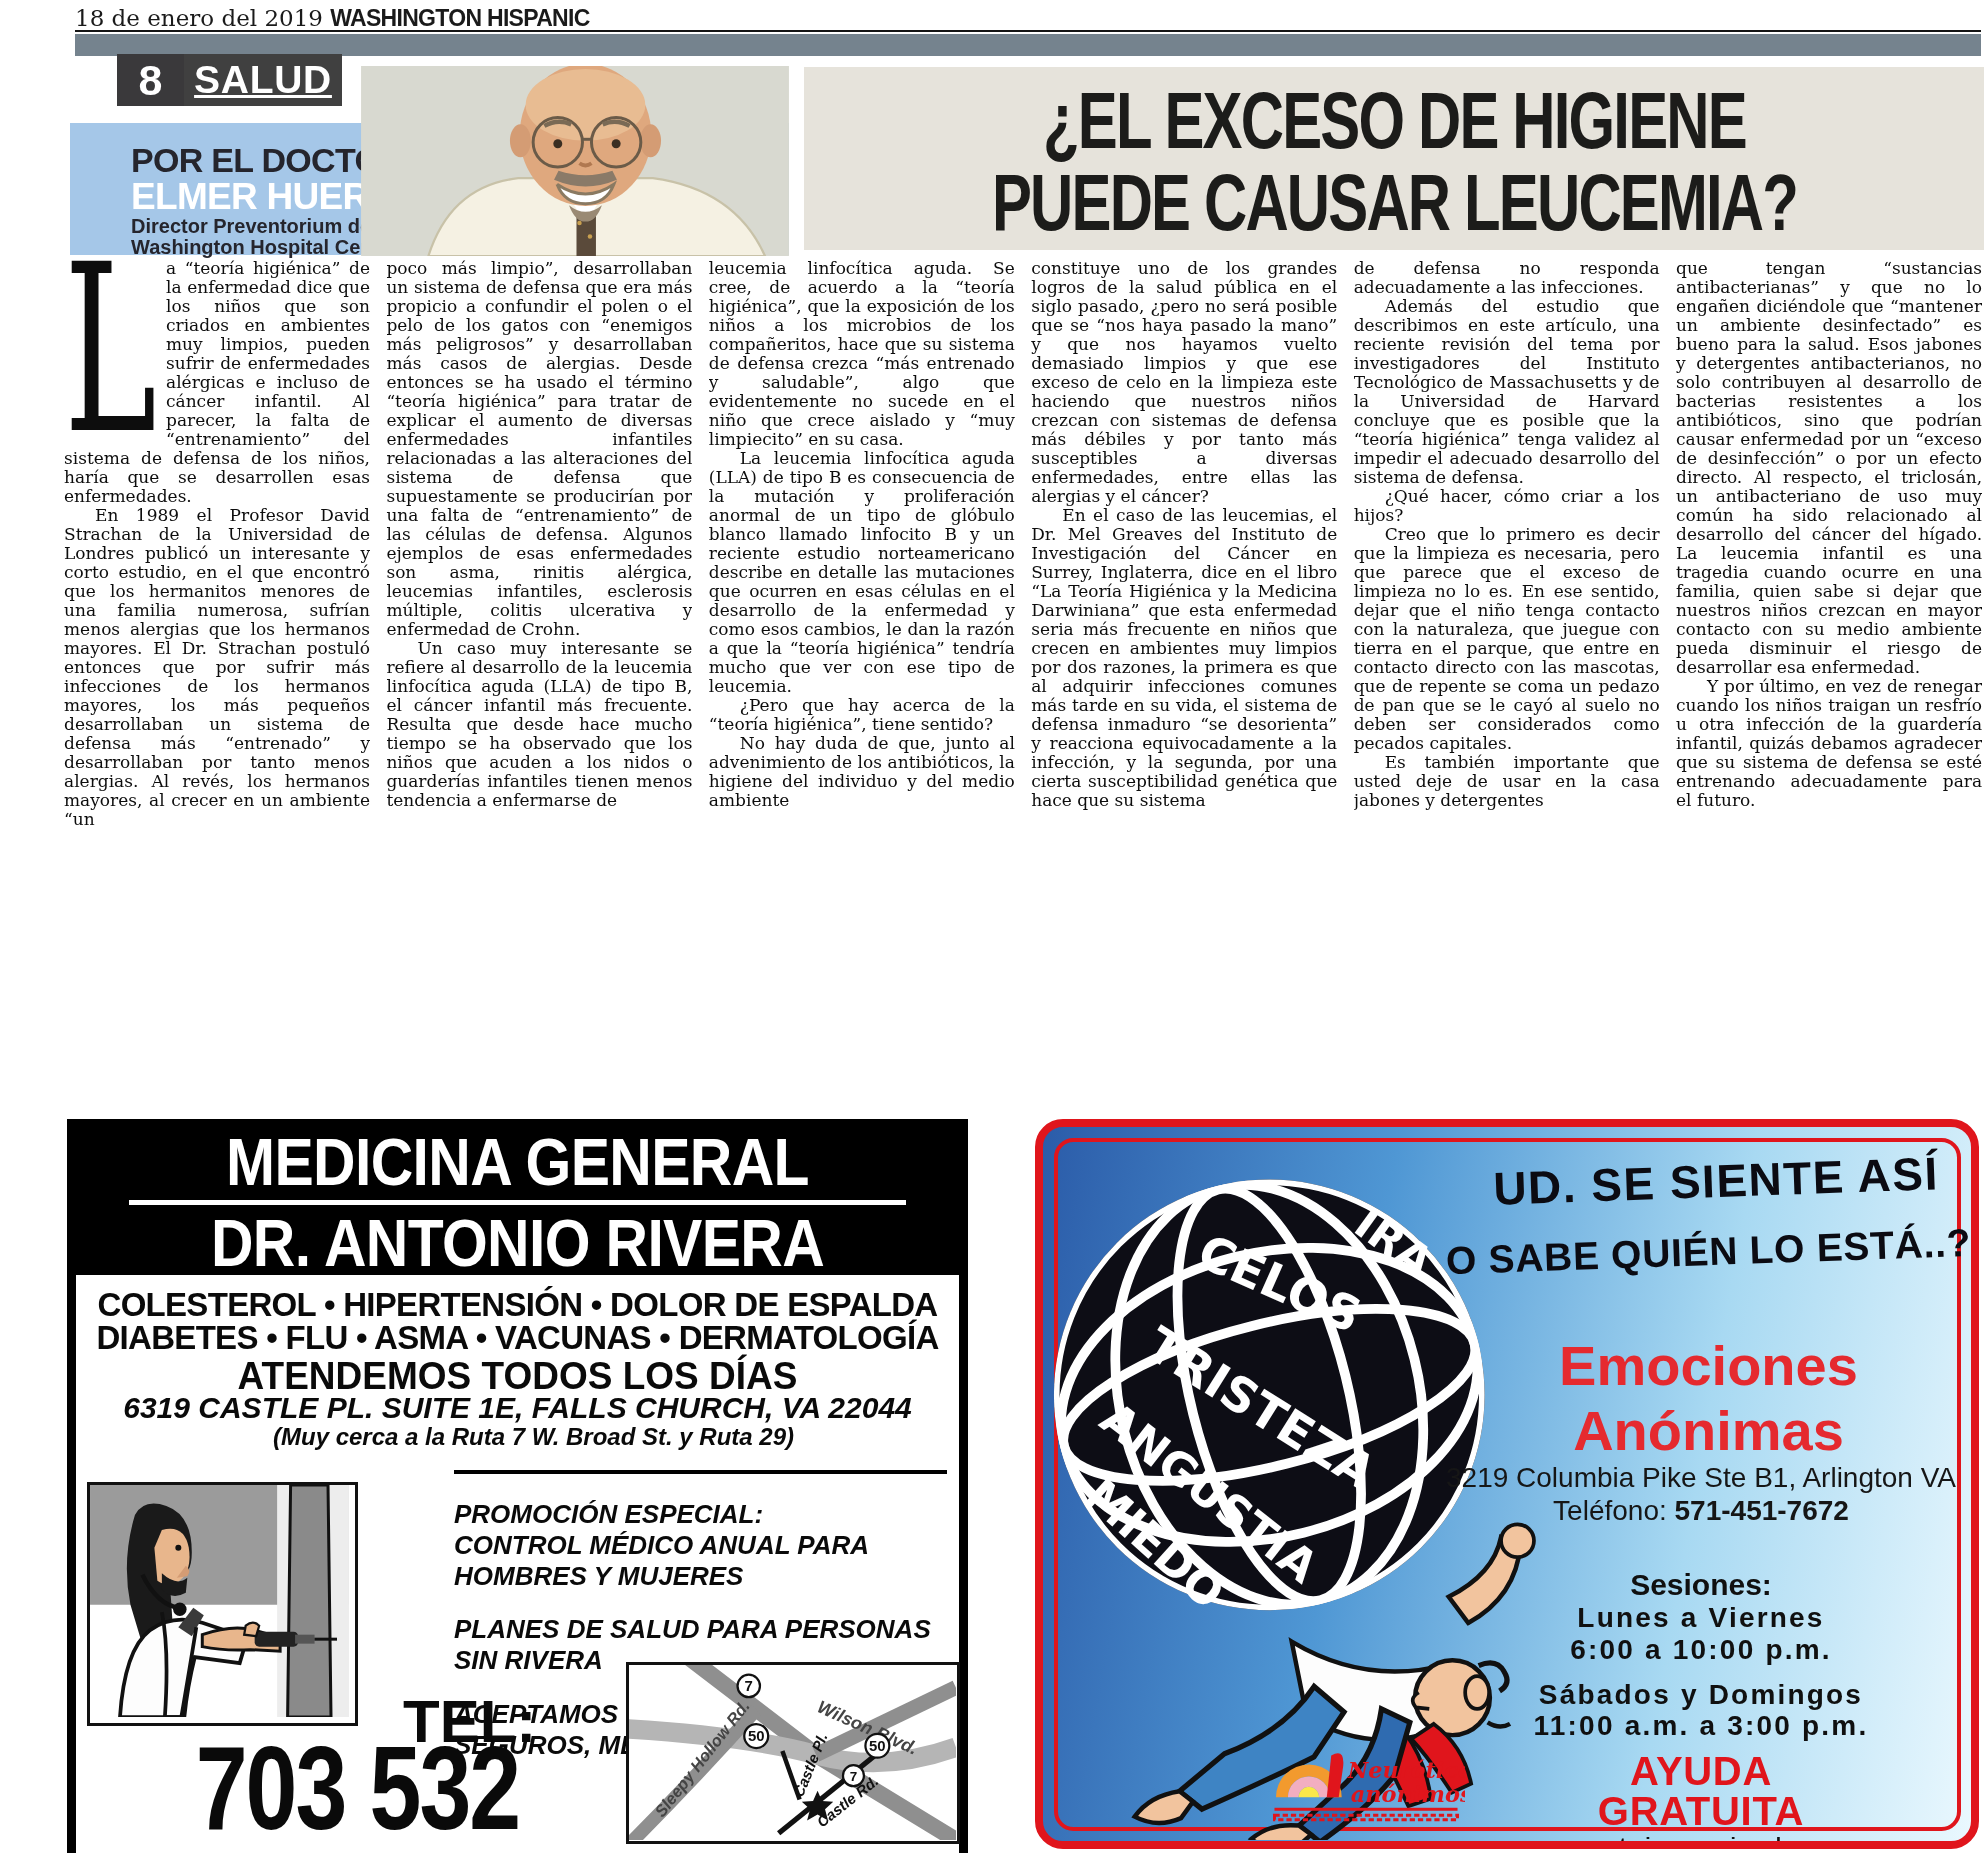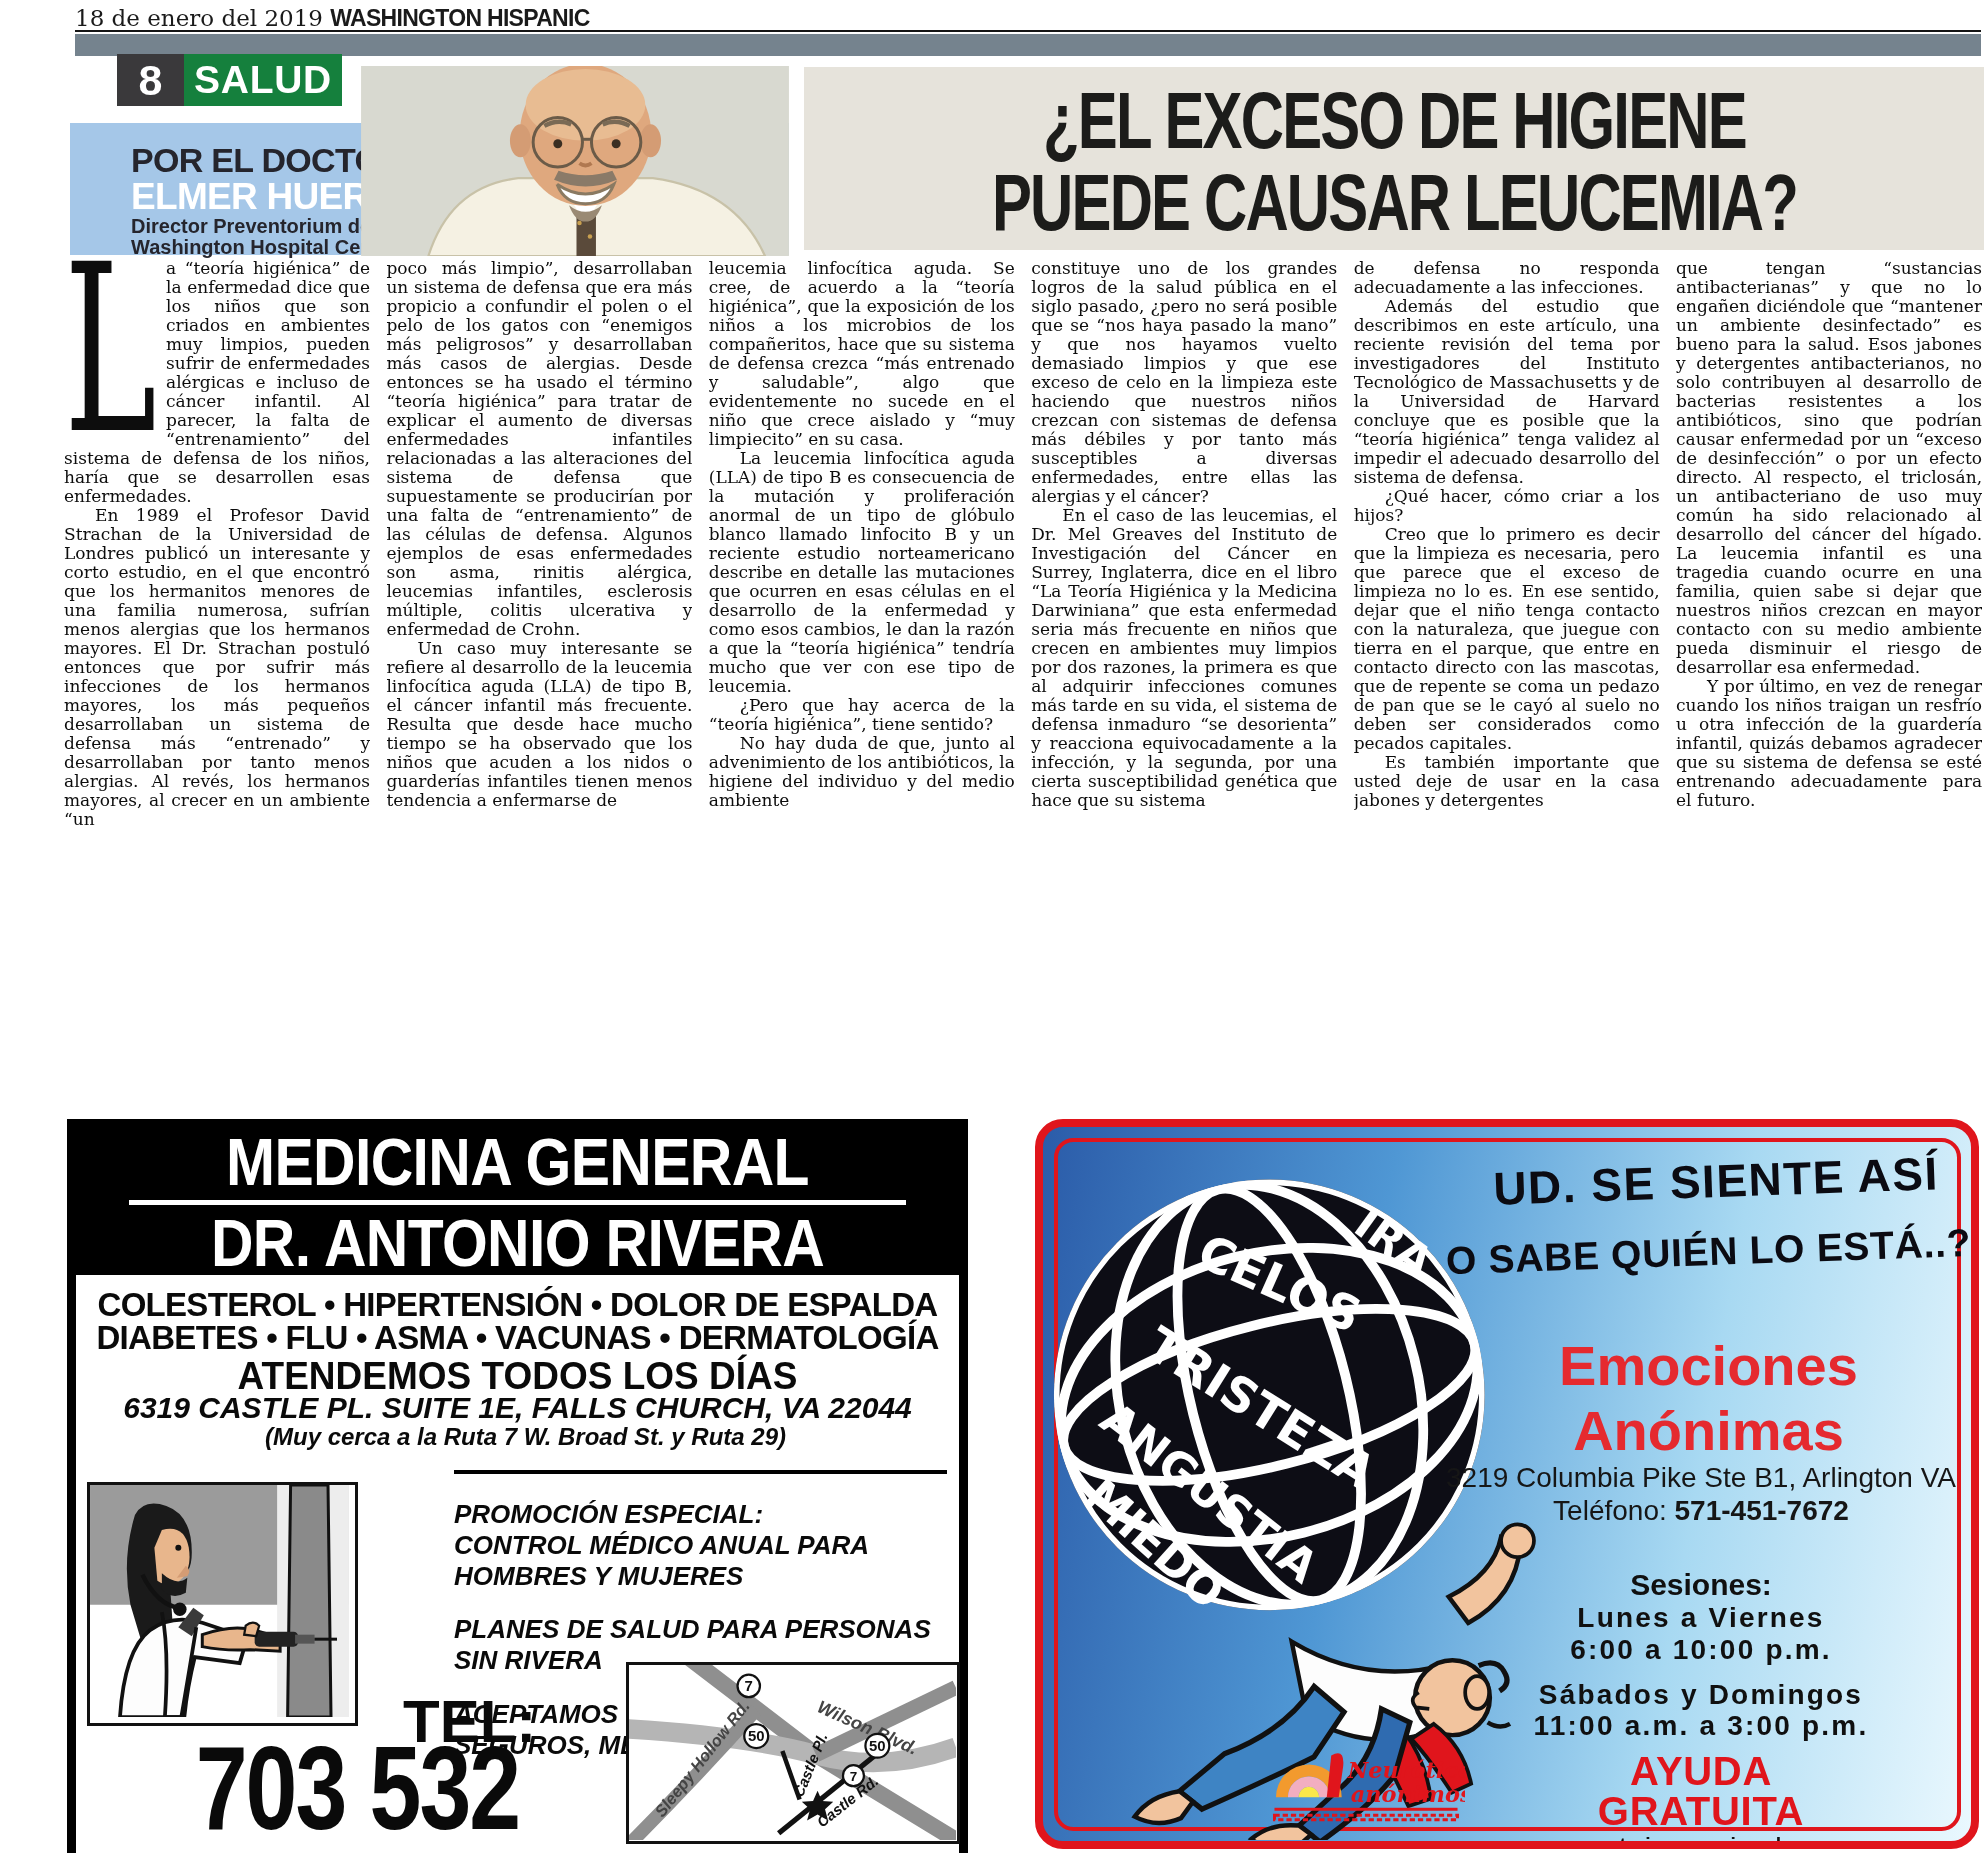"SALUD" .badge-name { background: #15803d -> #404040; text-decoration: none -> underline }
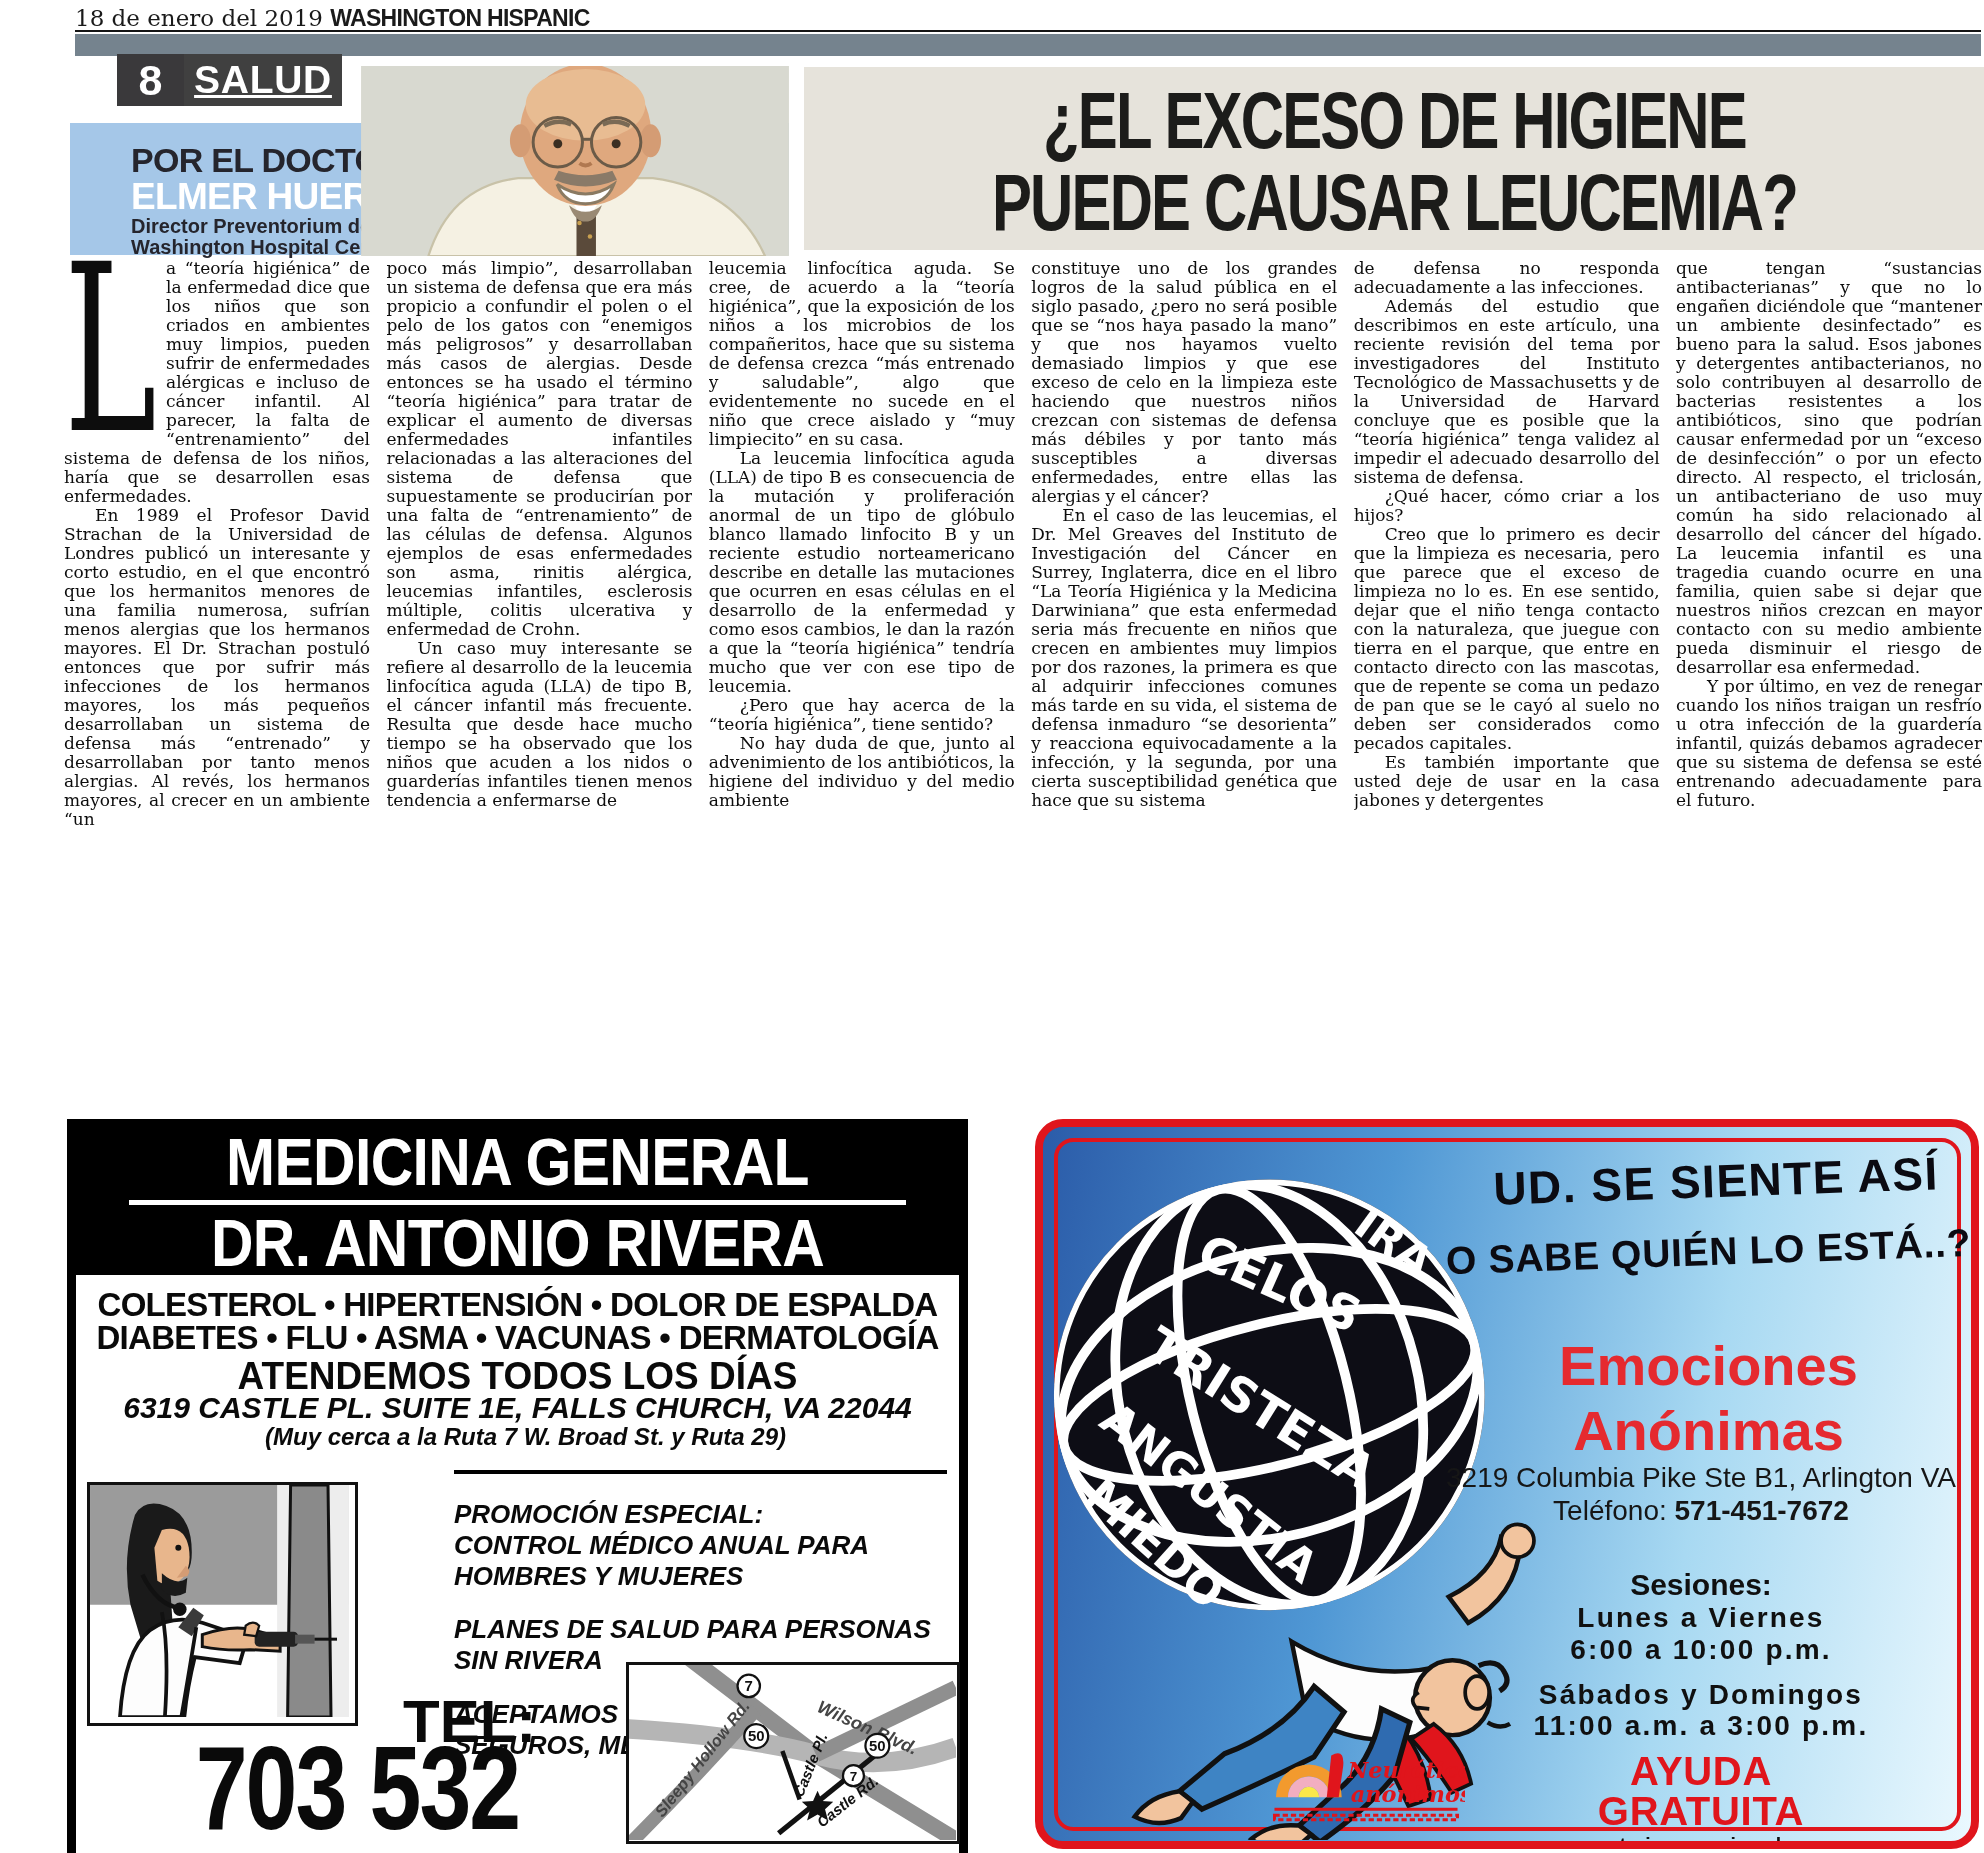"(Muy cerca a la Ruta" .ml-note { left: 8px -> 16px }
